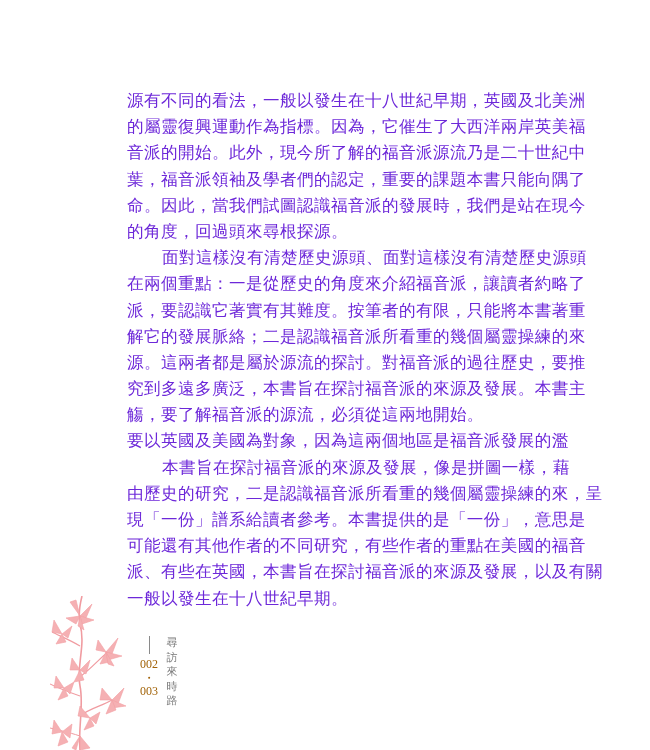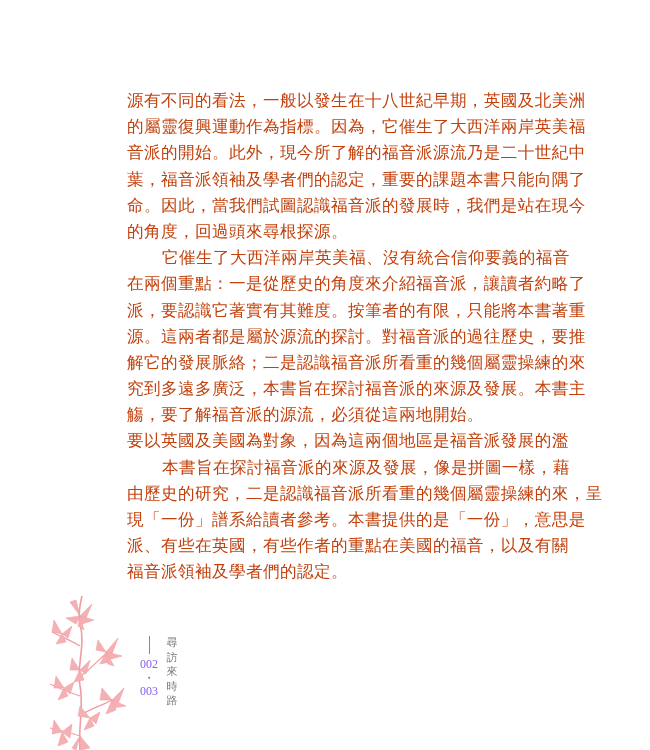"源有不同的看法，一般以發生在十八世紀早期，英國及北美洲" .line { color: #c2410c -> #6d28d9 }
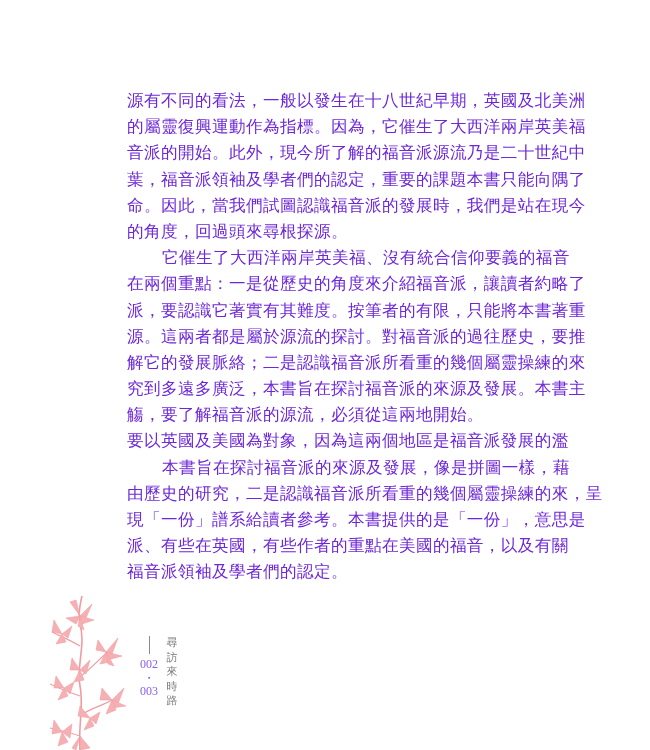"它催生了大西洋兩岸英美福、沒有統合信仰要義的福音" div.line { text: 它催生了大西洋兩岸英美福、沒有統合信仰要義的福音 -> 面對這樣沒有清楚歷史源頭、面對這樣沒有清楚歷史源頭 }
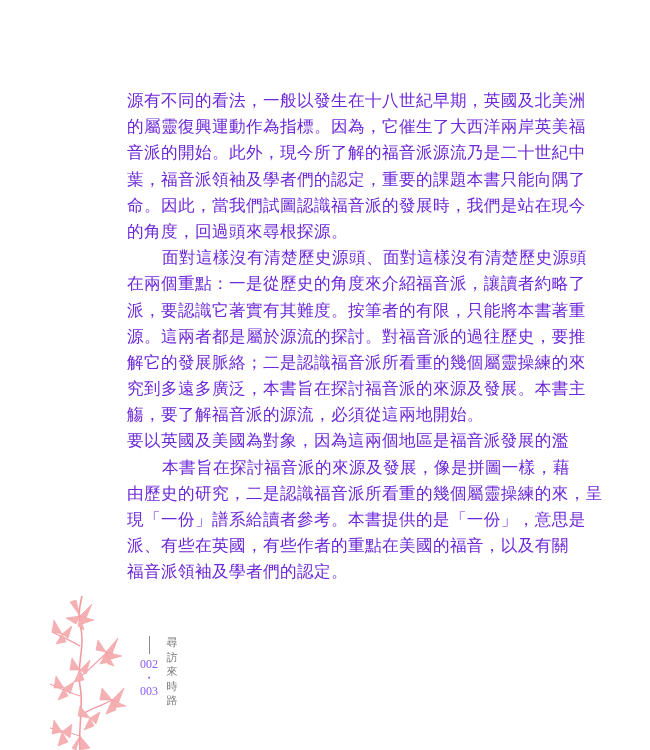"源。這兩者都是屬於源流的探討。對福音派的過往歷史，要推" div.line { order: before "解它的發展脈絡；二是認識福音派所看重的幾個屬靈操練的來" -> after "解它的發展脈絡；二是認識福音派所看重的幾個屬靈操練的來" }
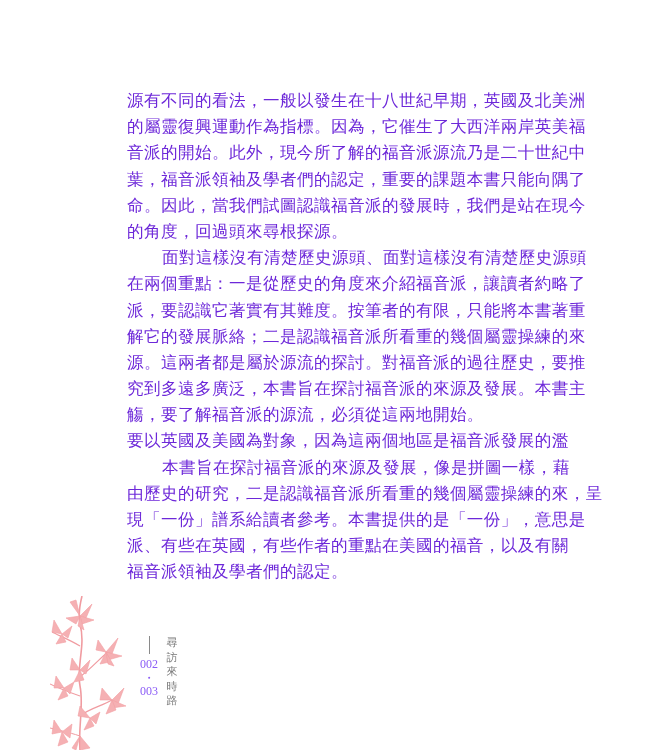"可能還有其他作者的不同研究，有些作者的重點在美國的福音" div.line { html: none -> <div>可能還有其他作者的不同研究，有些作者的重點在美國的福音</div> }
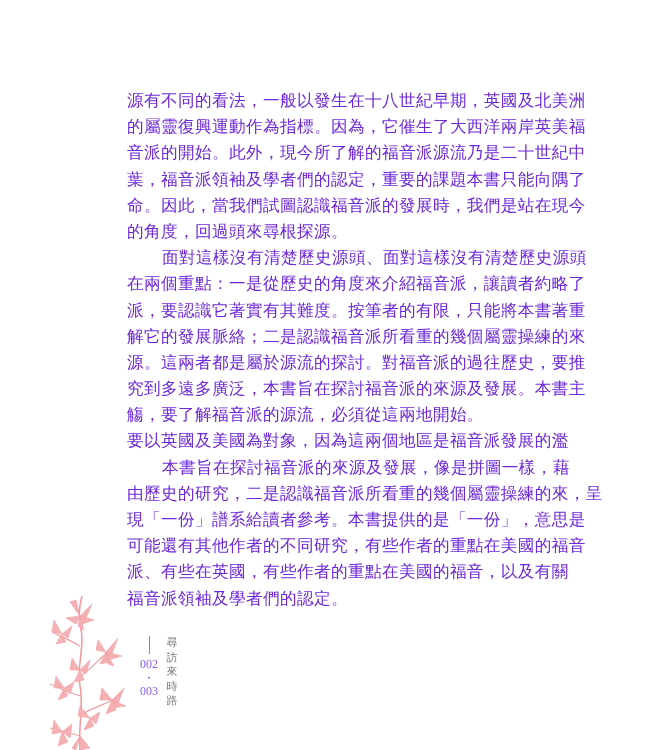"派、有些在英國，有些作者的重點在美國的福音，以及有關" div.line { text: 有些作者的重點在美國的福音 -> 本書旨在探討福音派的來源及發展 }
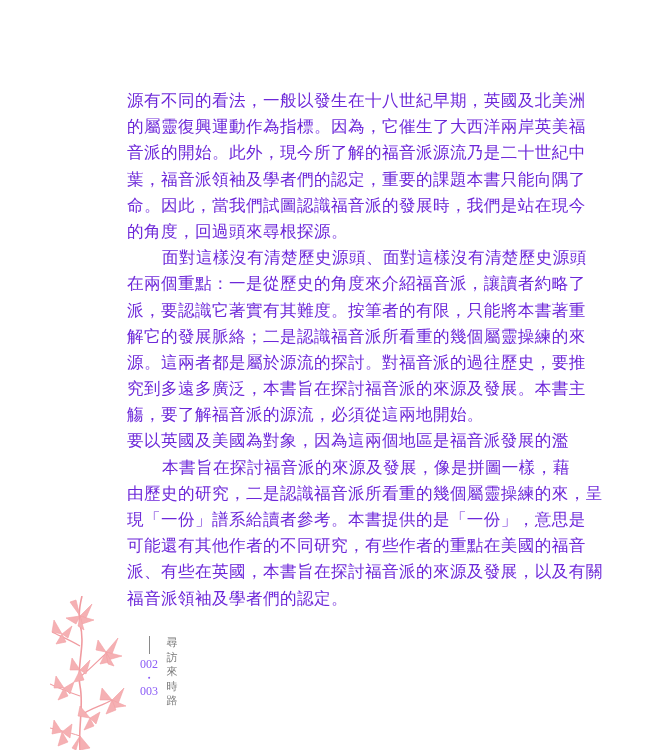"福音派領袖及學者們的認定。" div.line { text: 福音派領袖及學者們的認定 -> 一般以發生在十八世紀早期 }
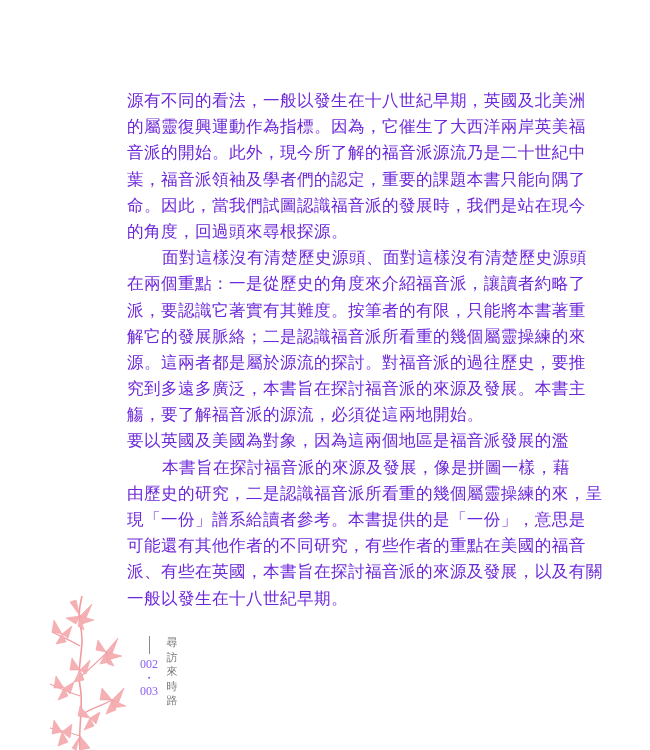"002" .folio { color: #8b5cf6 -> #a16207 }
